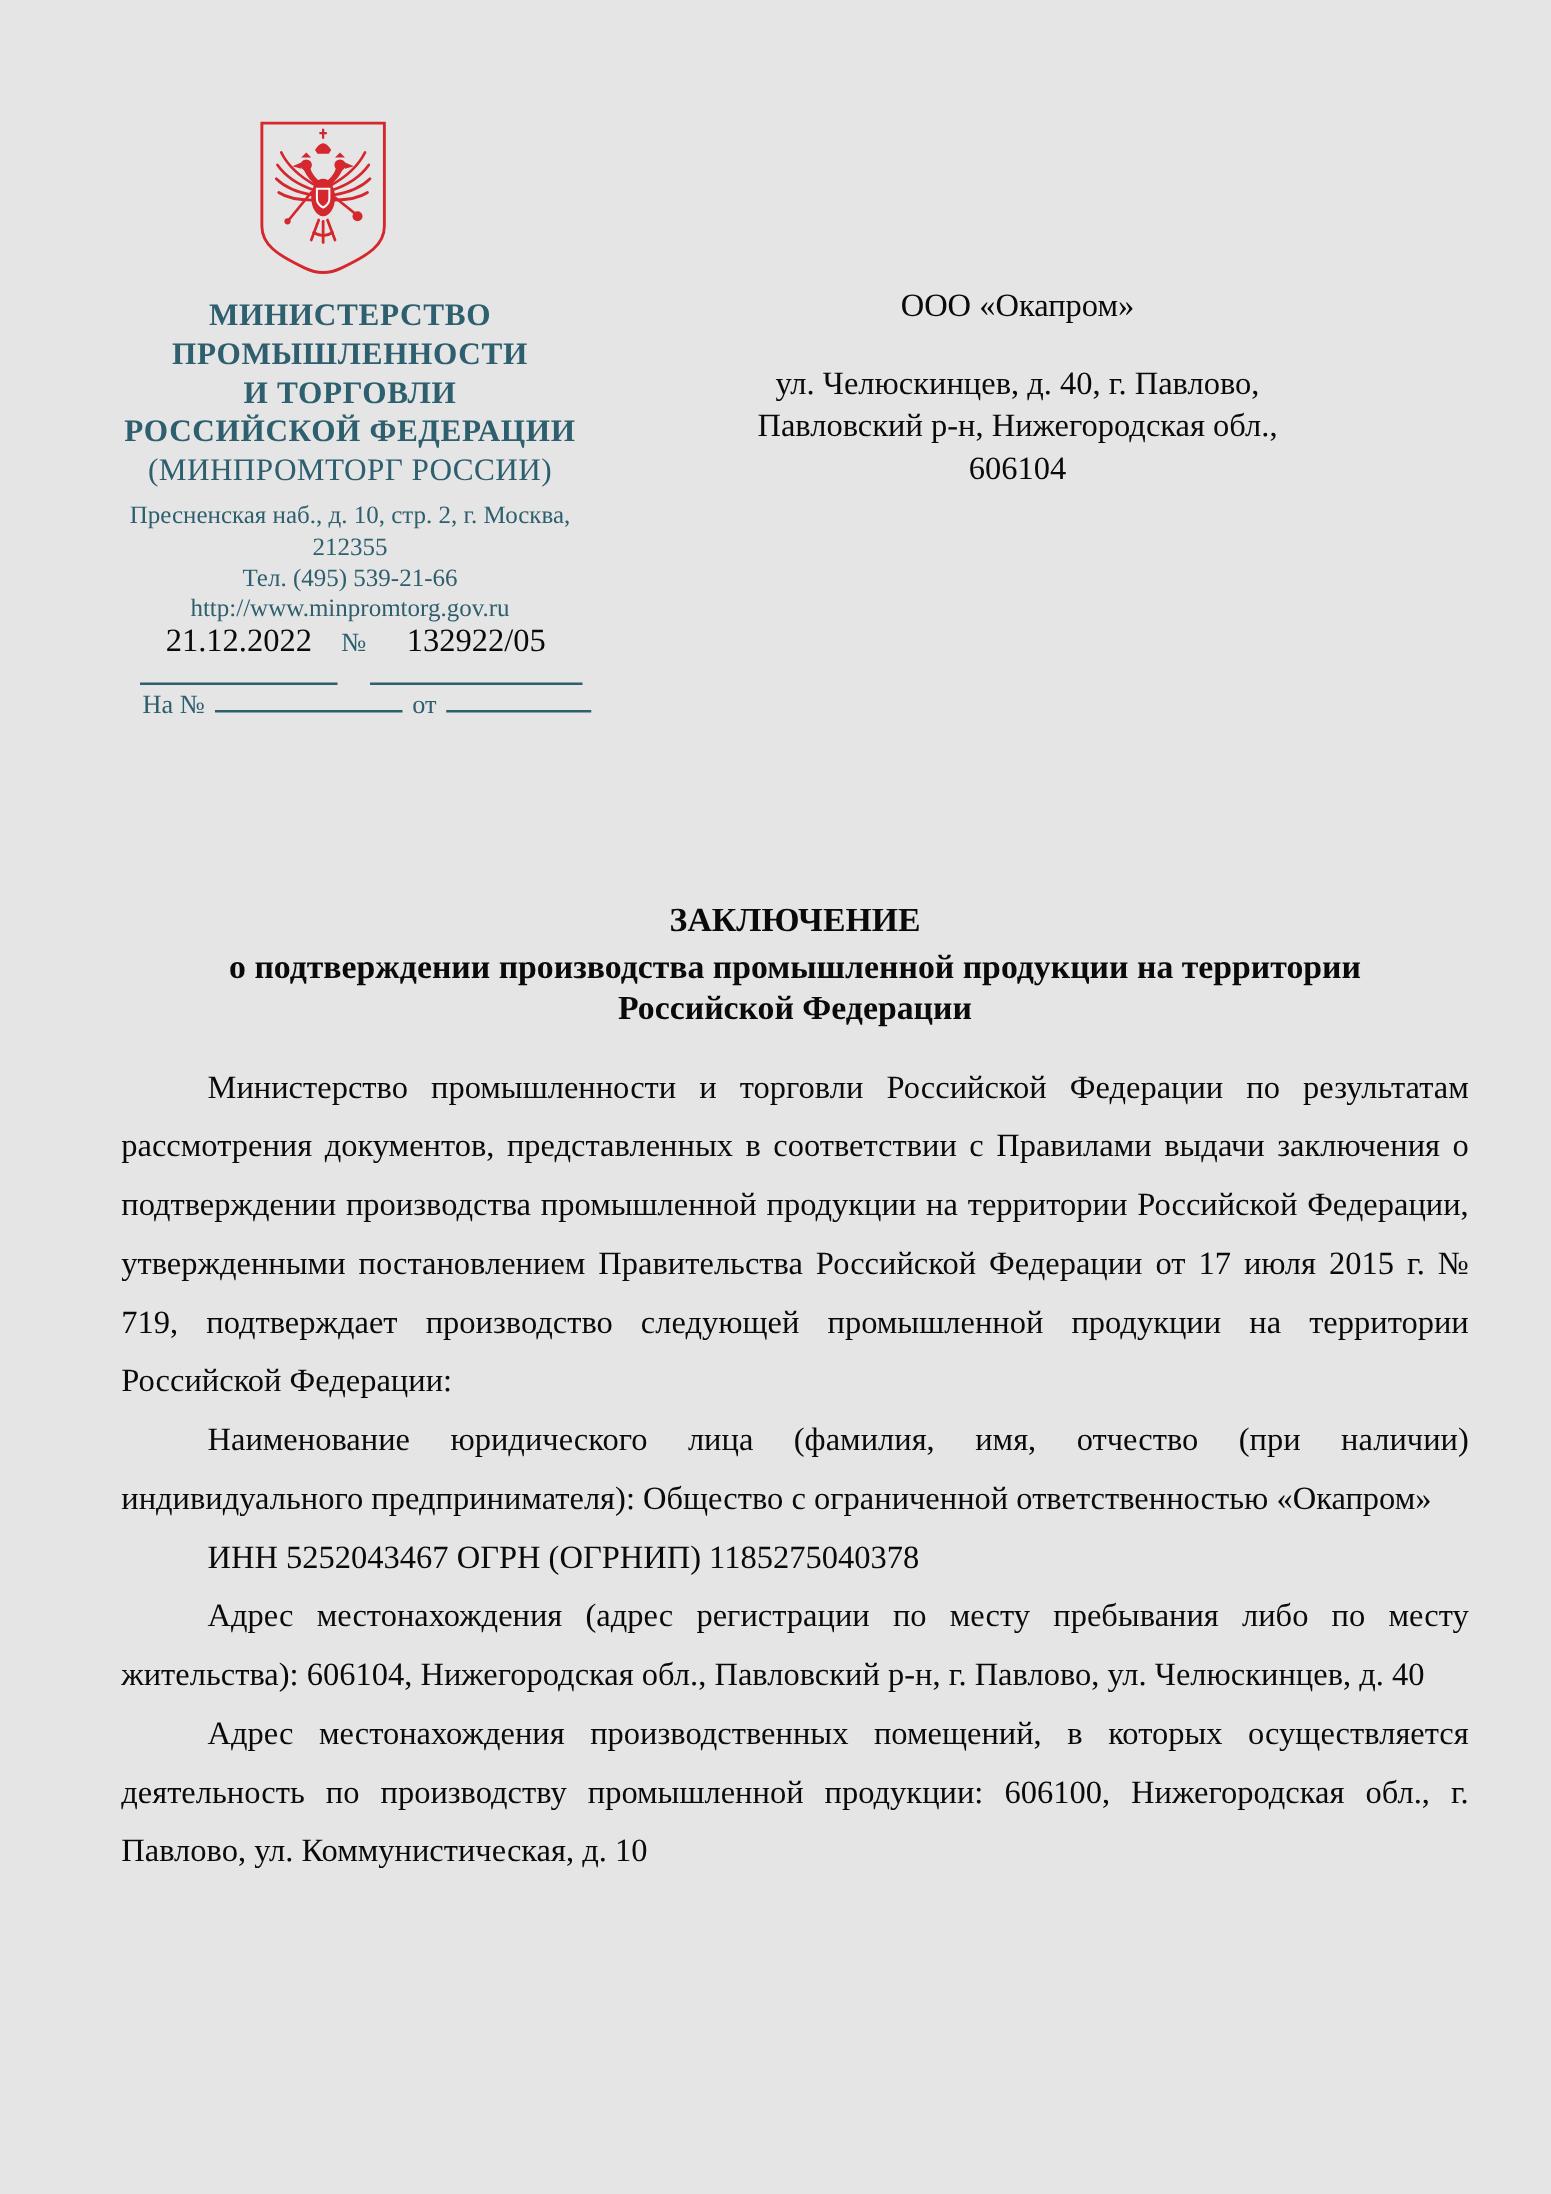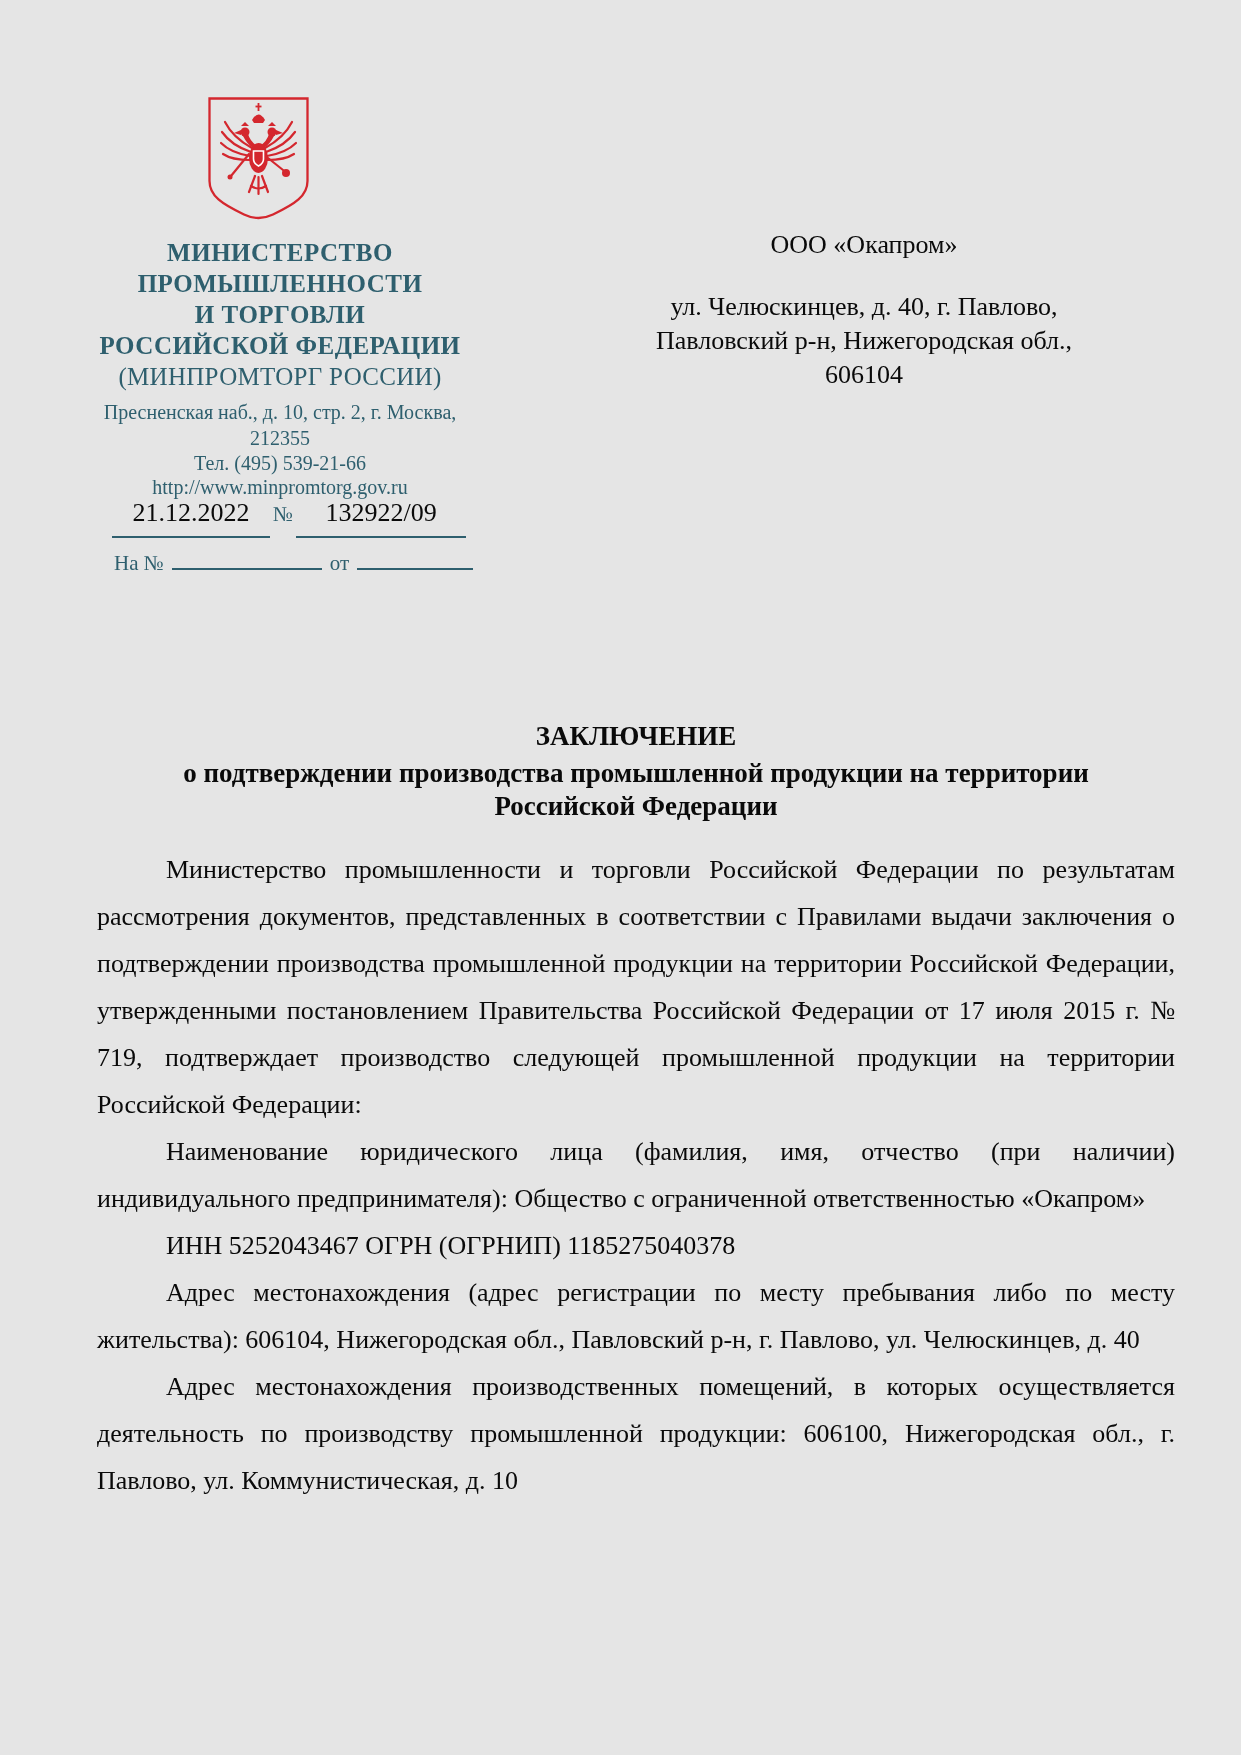"ООО «Окапром»" .recipient { left: 624px -> 574px }
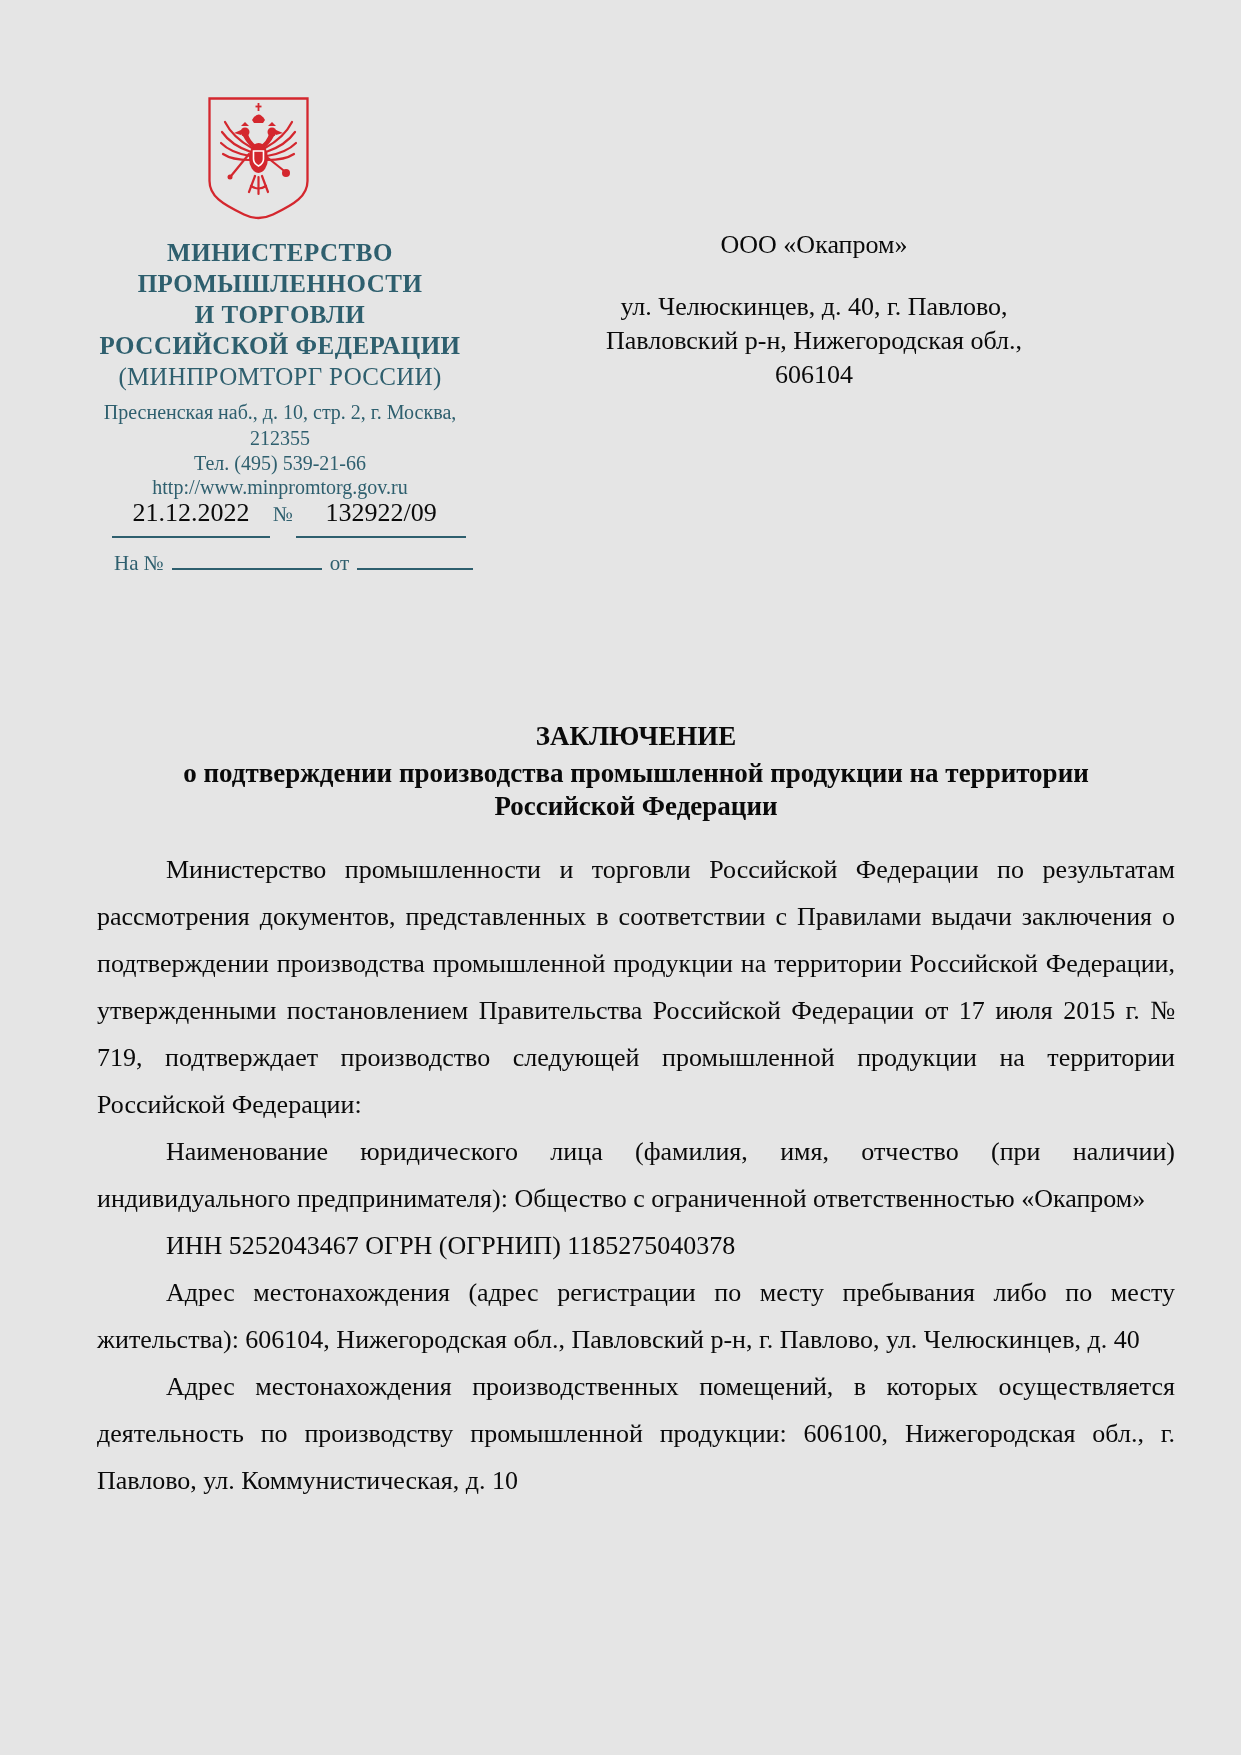"21.12.2022" .field-line { padding-bottom: 8px -> 18px }
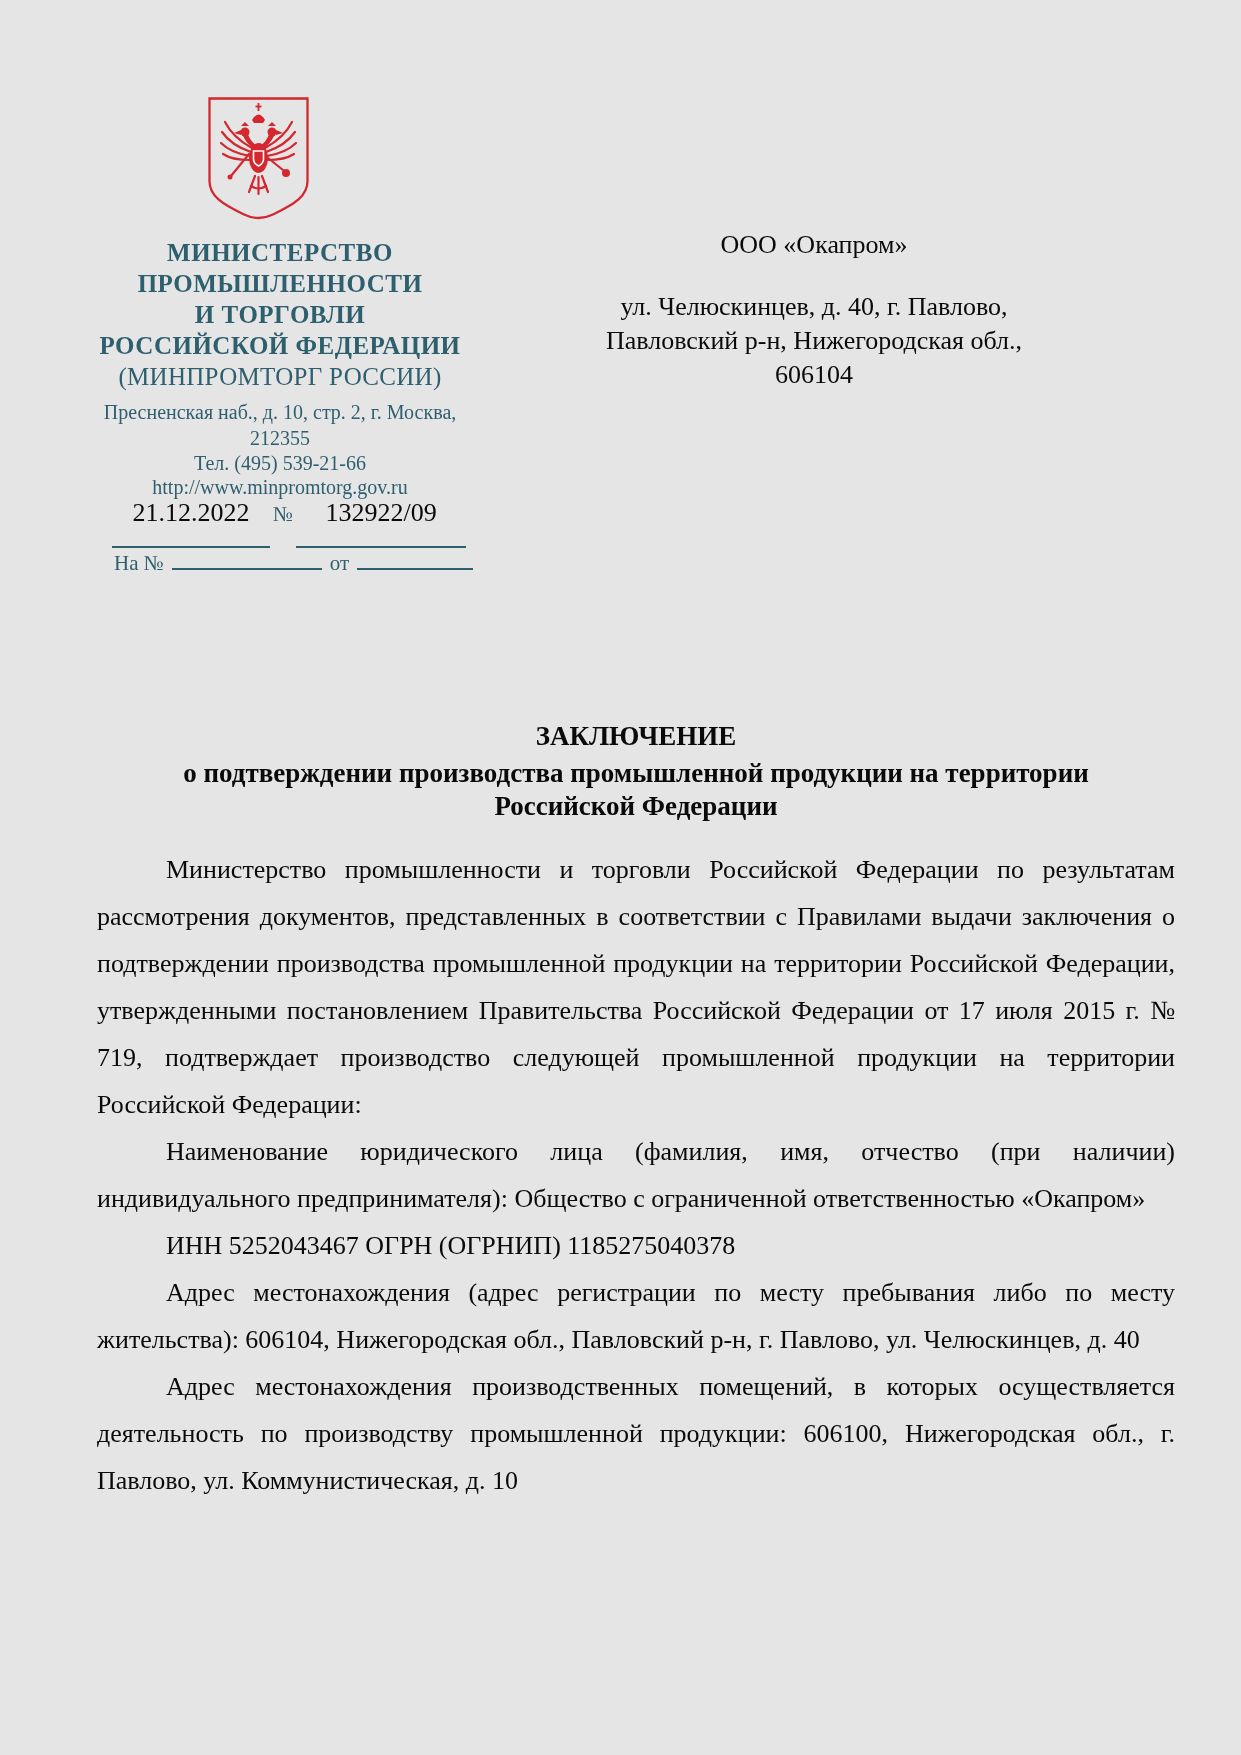"132922/09" span.field-line { text: 132922/09 -> 132922/05 }
